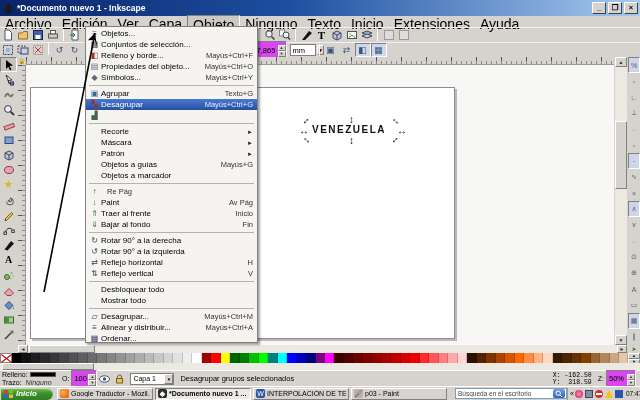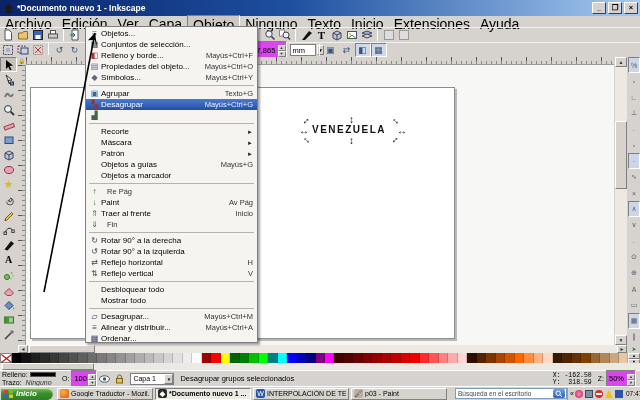"Bajar al fondo" span.pm-label { html: none -> <span>Bajar al fondo</span> }
